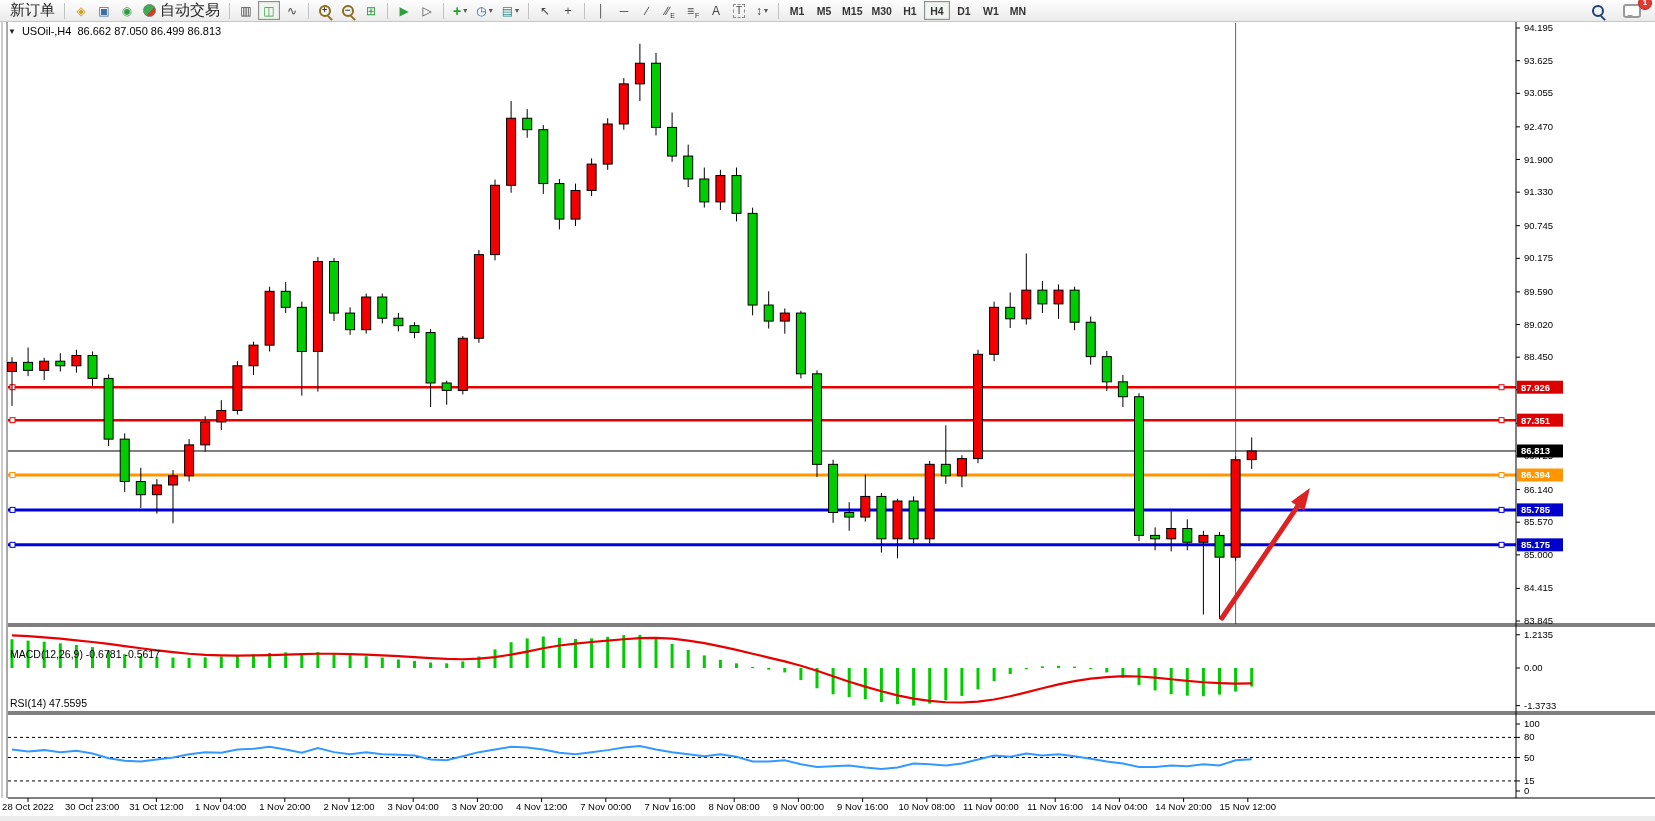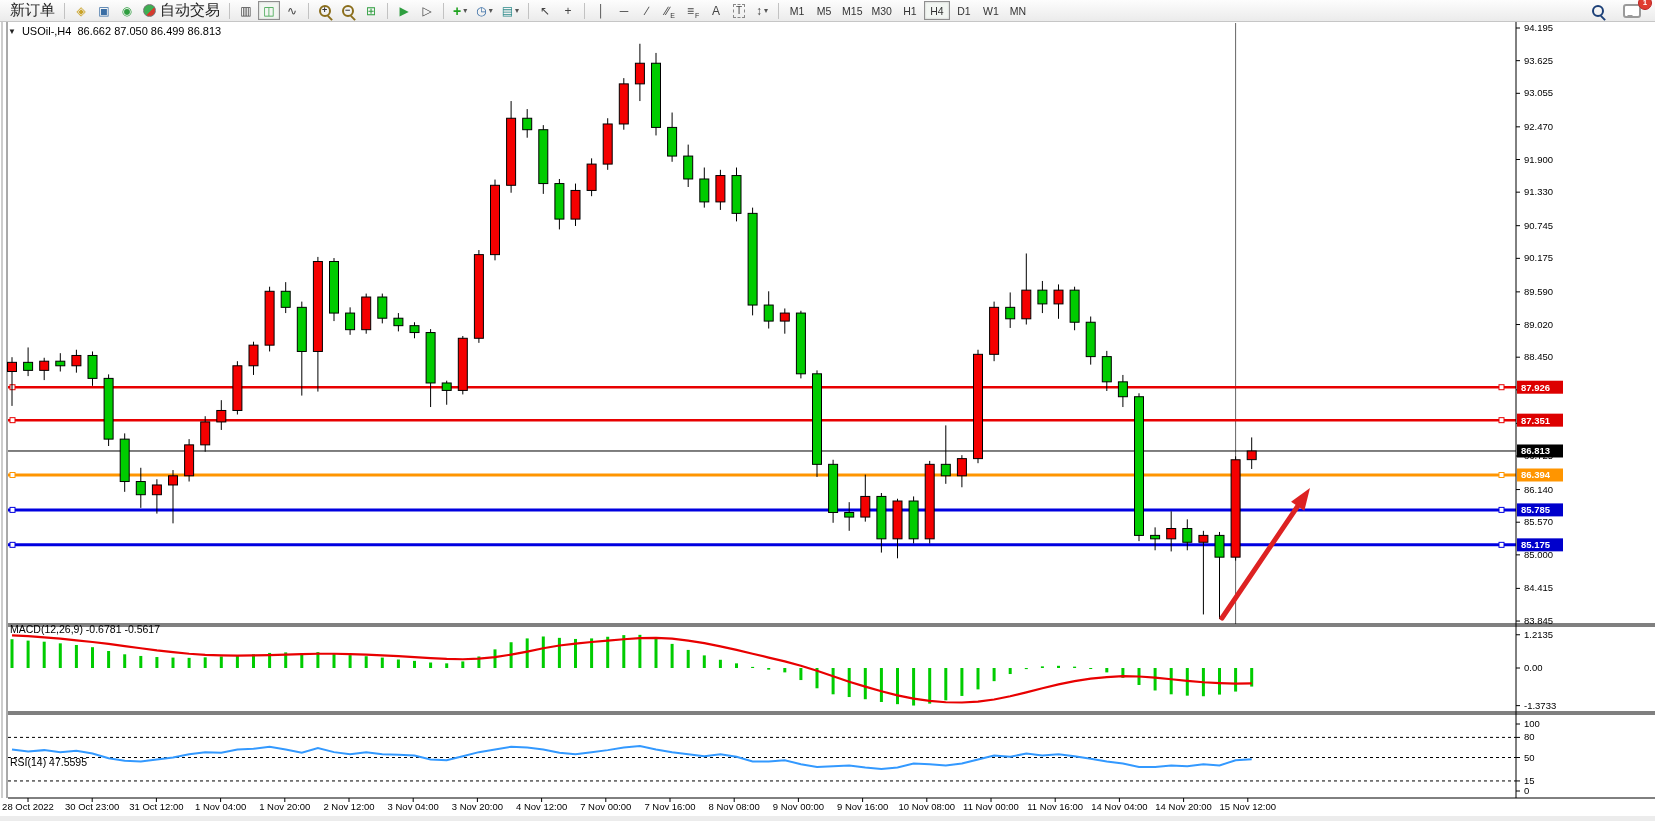"M1" .tf { font-weight: none -> bold }
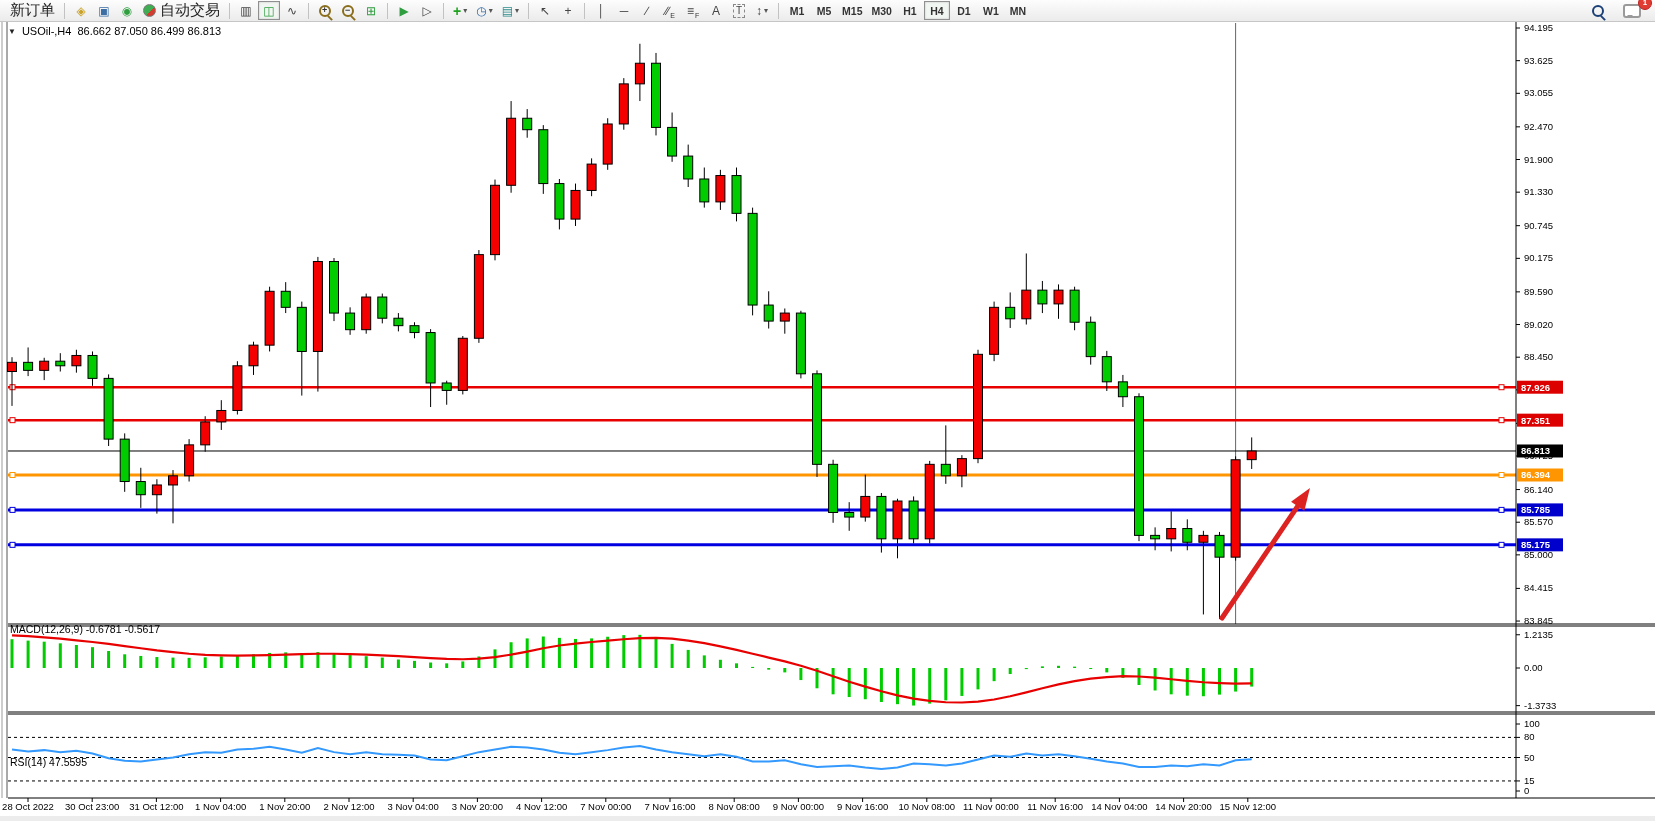"MACD(12,26,9) -0.6781 -0.5617" .macd-line { top: 601px -> 626px }
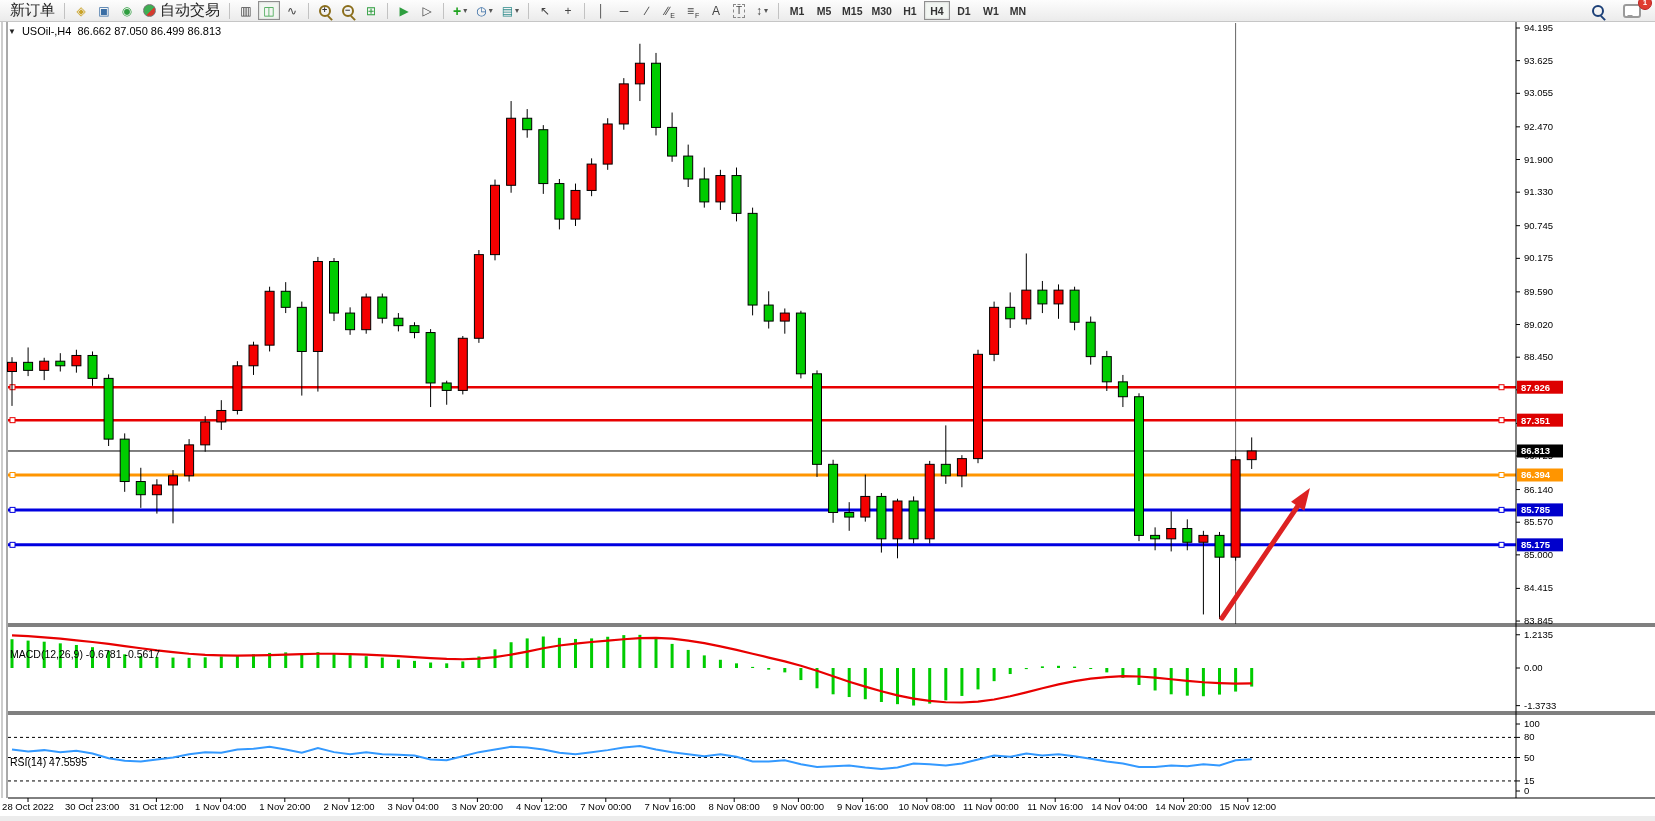"RSI(14) 47.5595" .rsi-line { top: 734px -> 675px }
